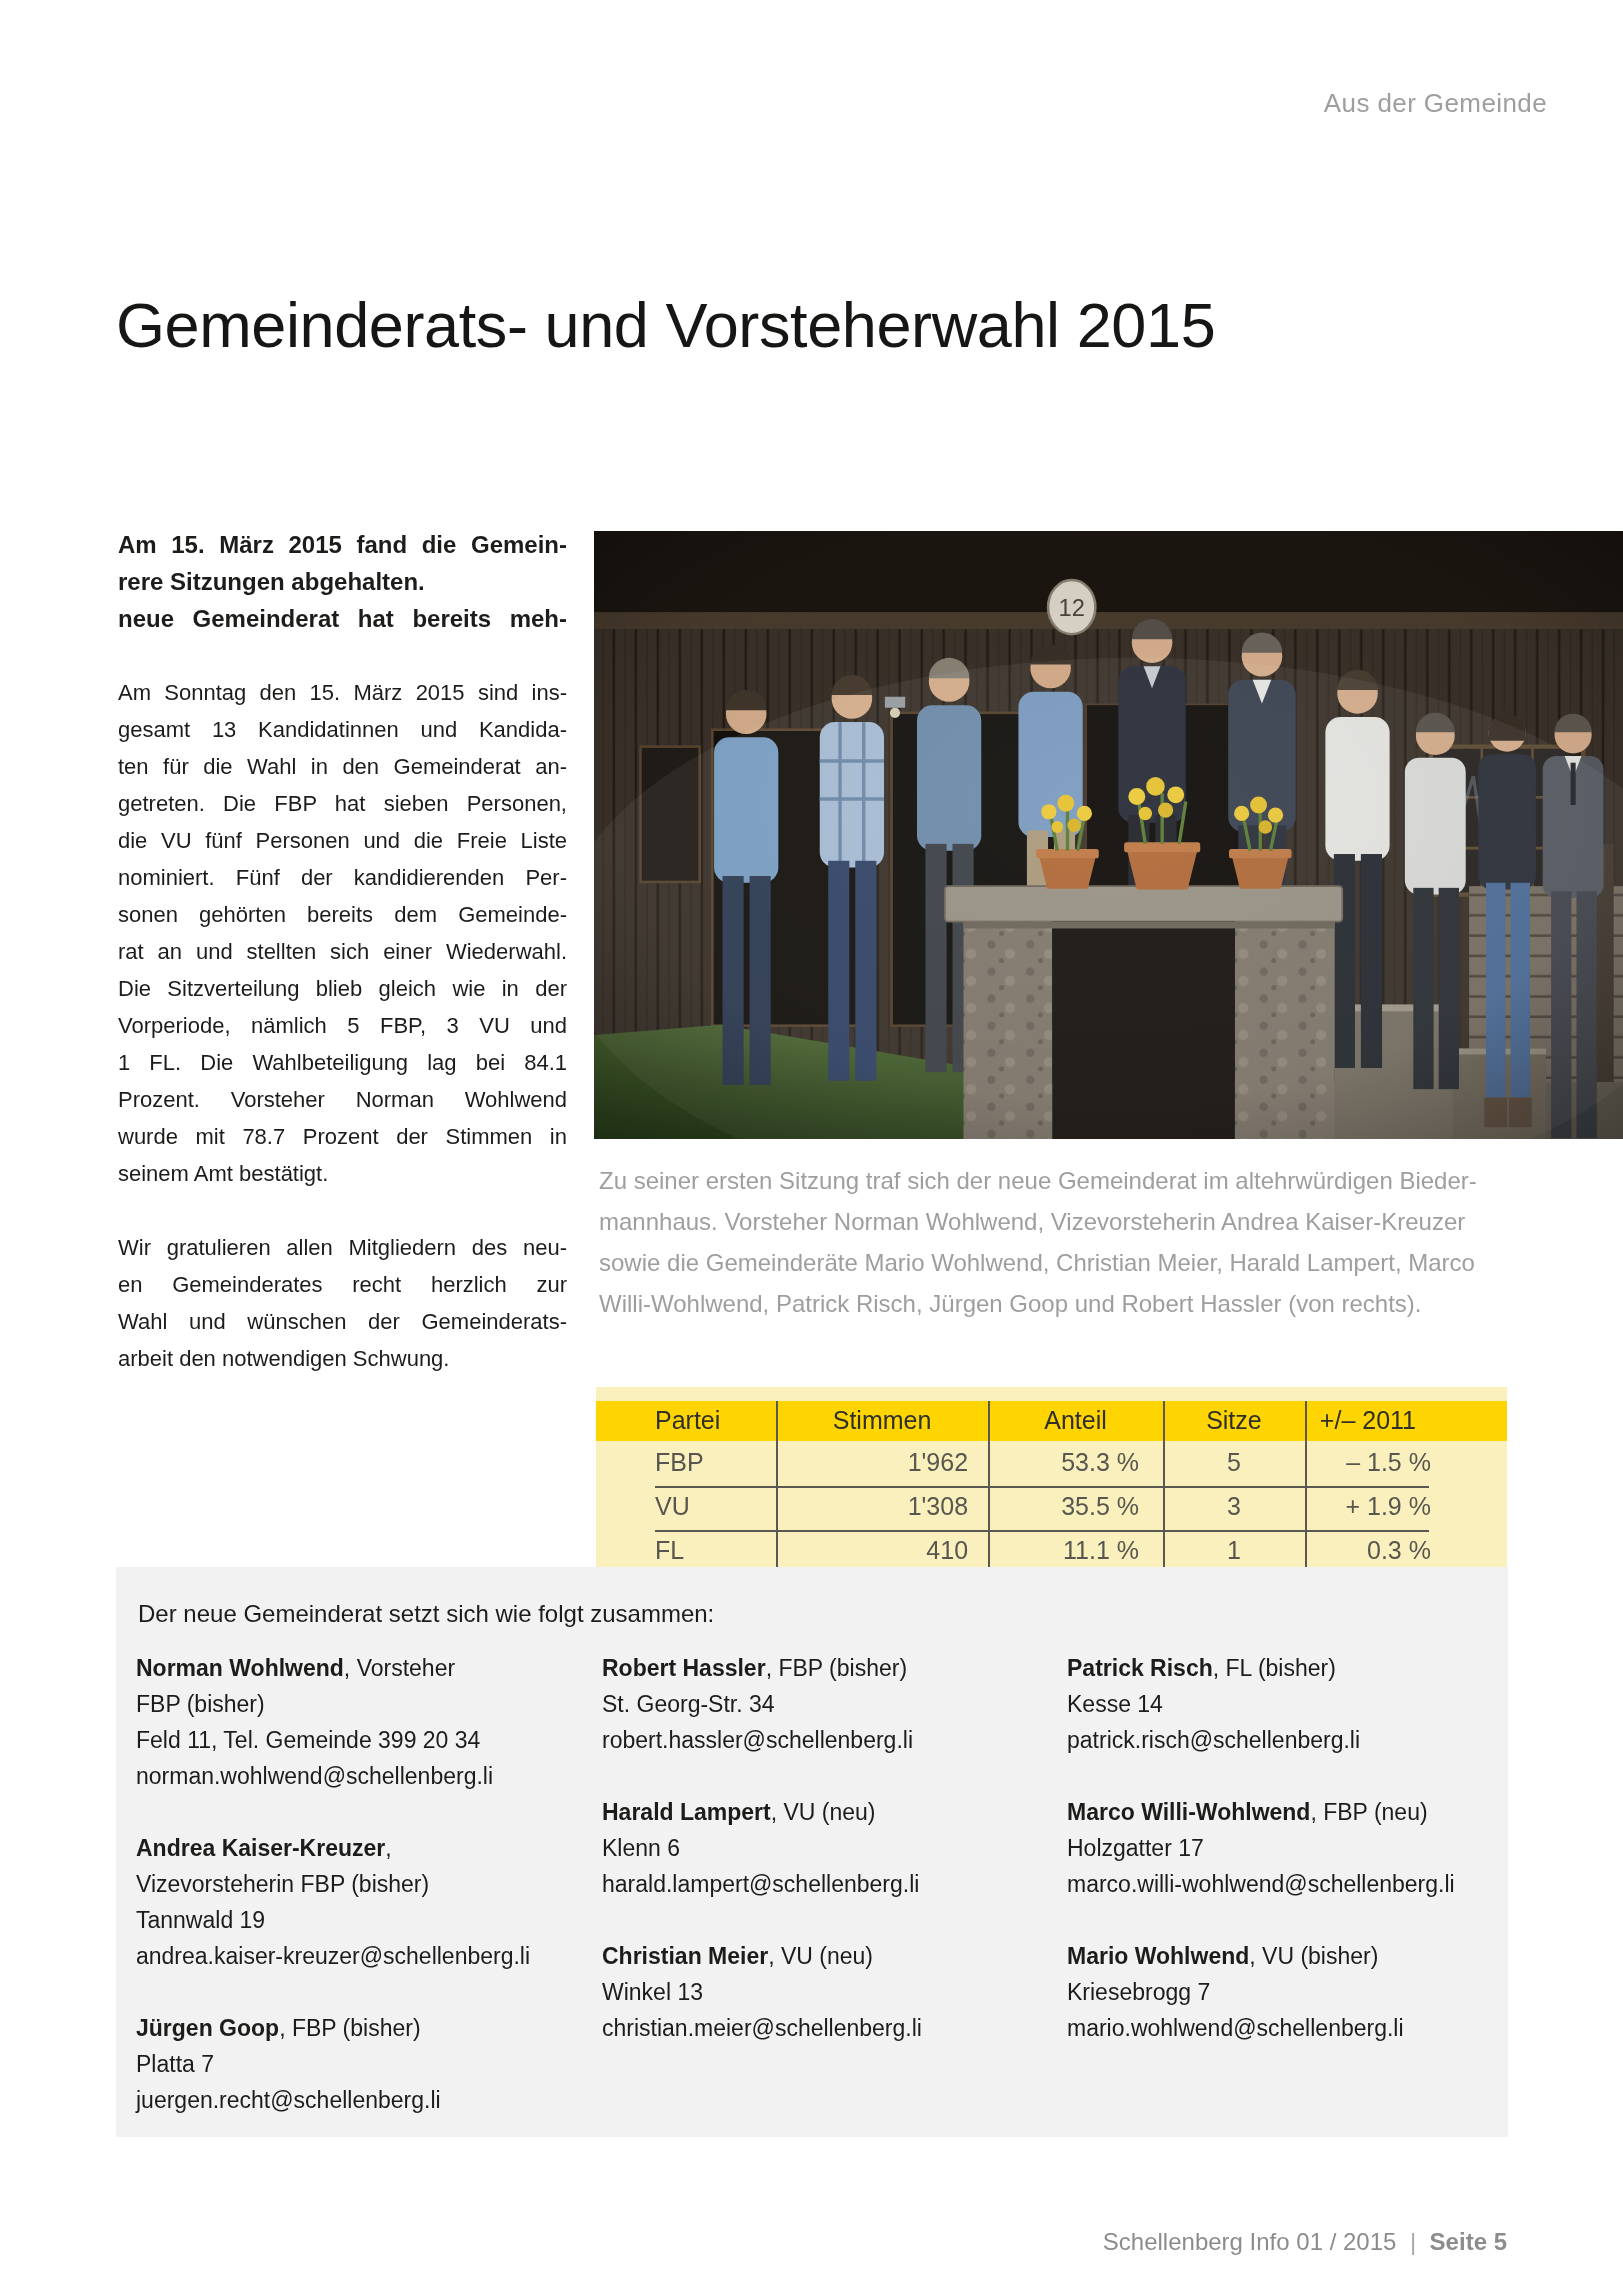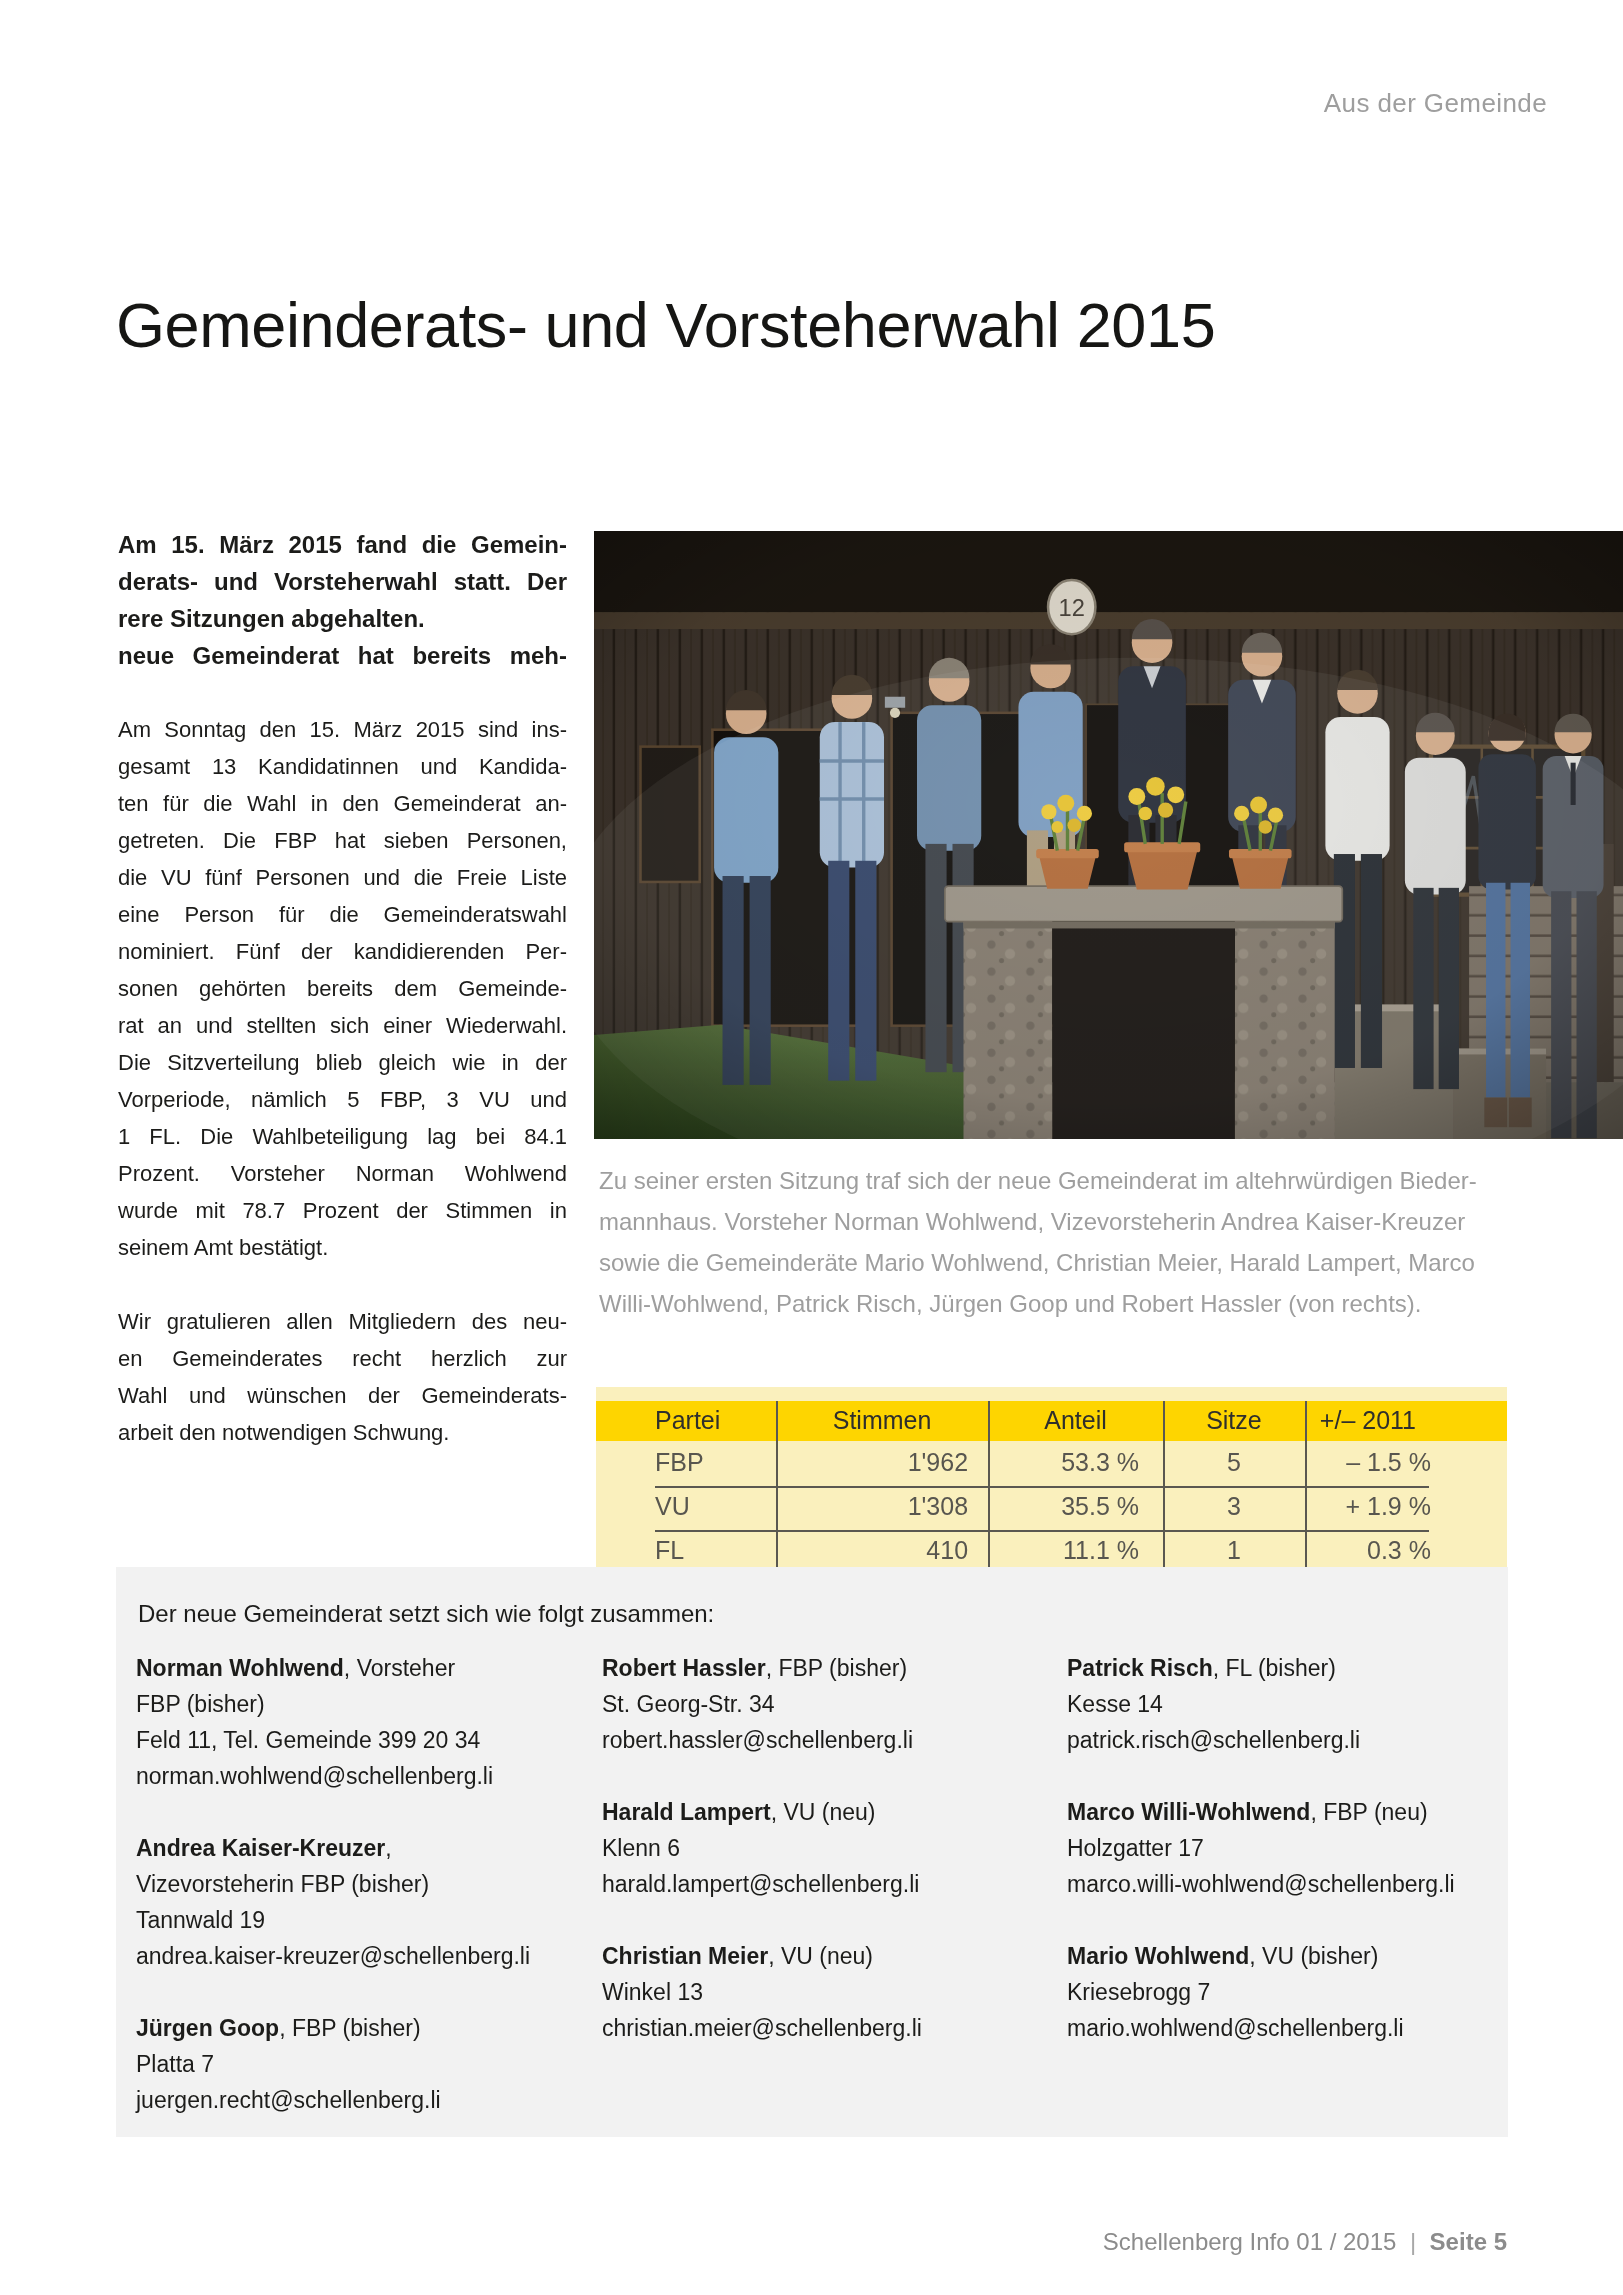"derats- und Vorsteherwahl statt. Der" div.jline { html: <div>derats- und Vorsteherwahl statt. Der</div> -> none }
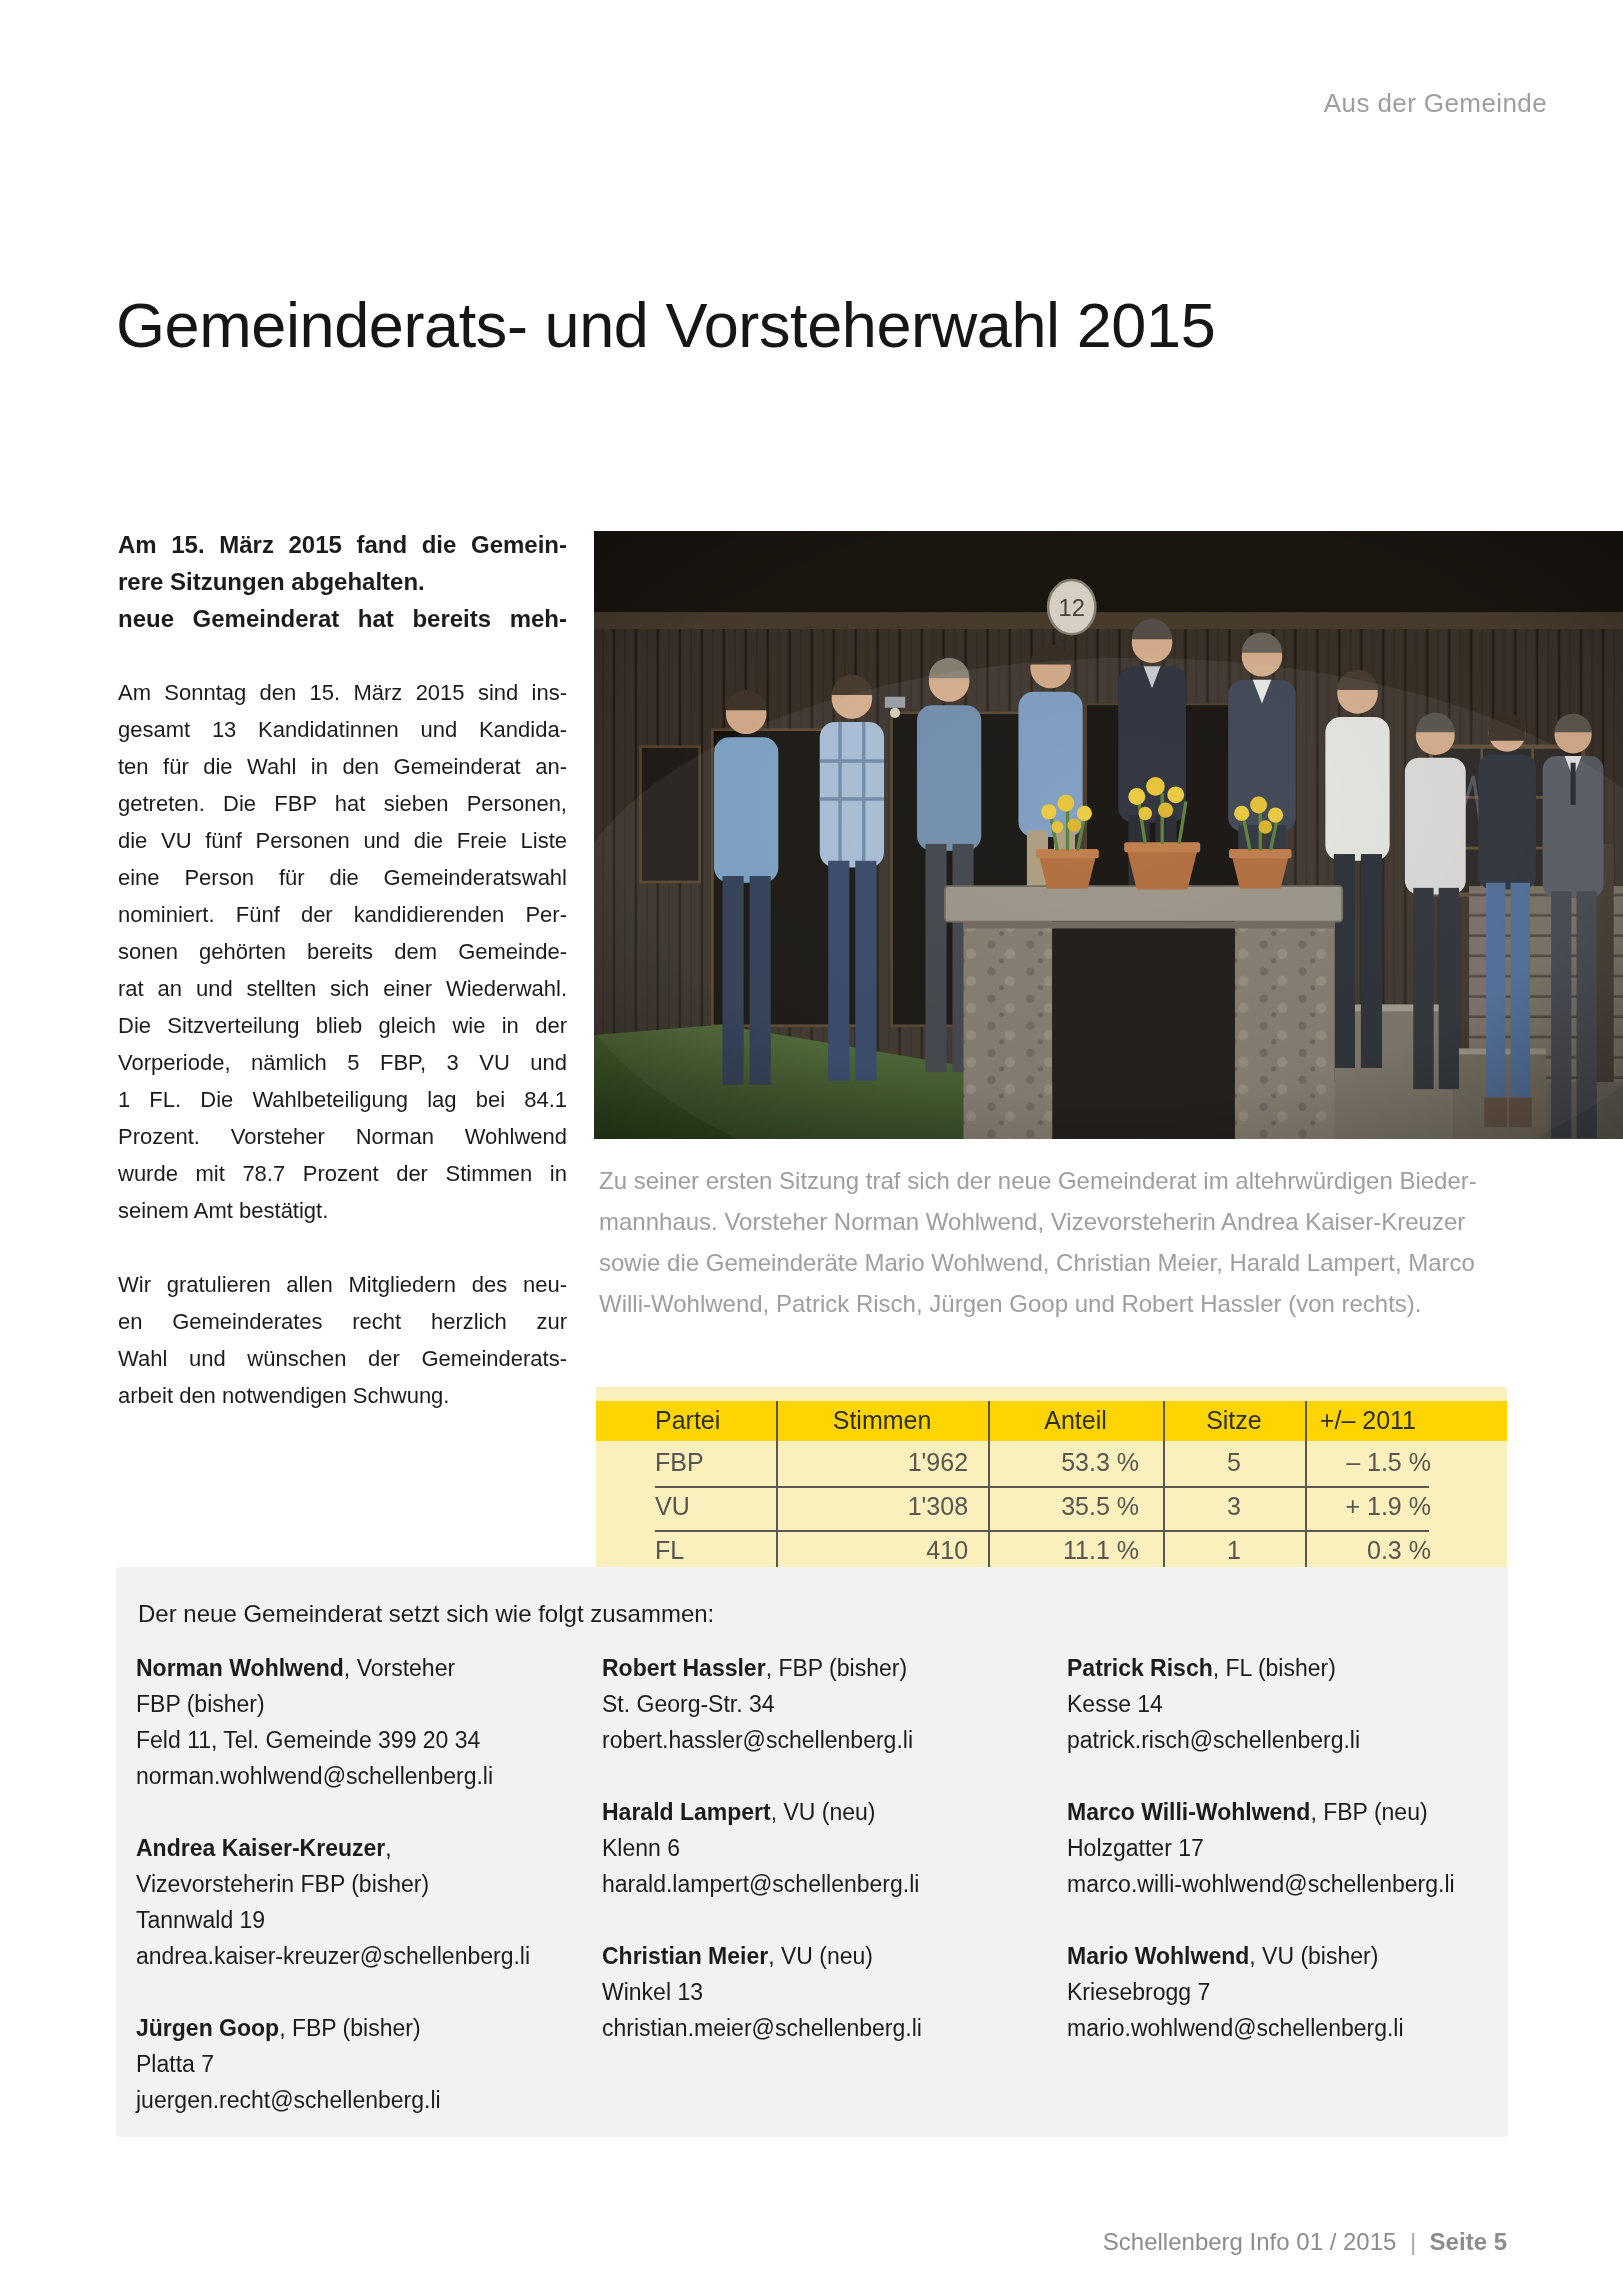"eine Person für die Gemeinderatswahl" div.jline { html: <div>eine Person für die Gemeinderatswahl</div> -> none }
